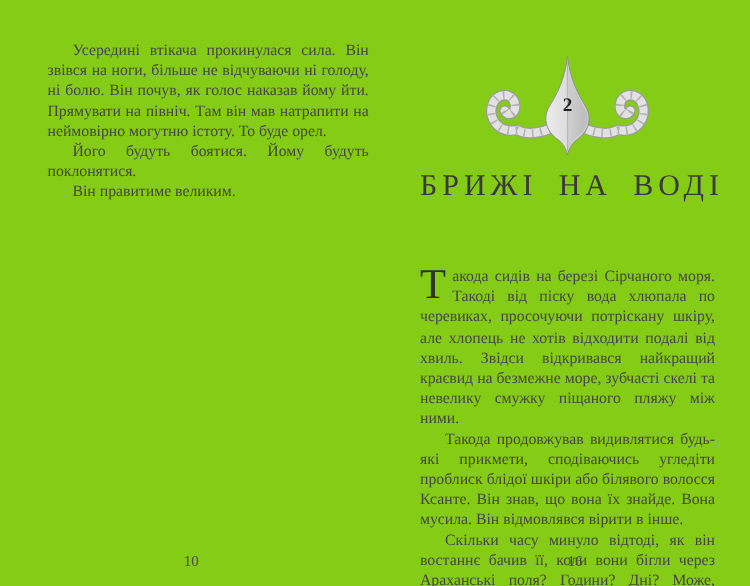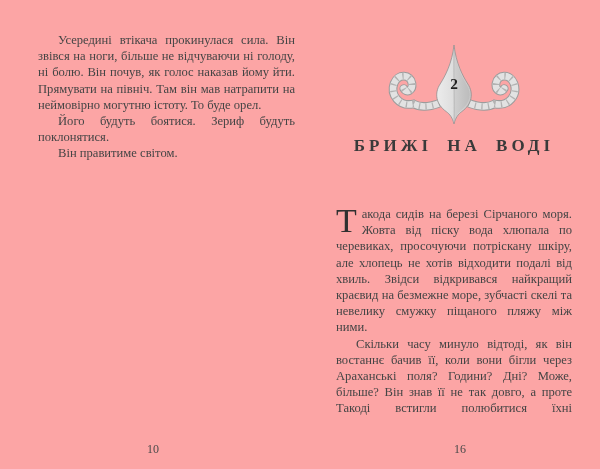"Усередині втікача прокинулася сила. Він" .spread { background: #fca5a5 -> #84cc16 }
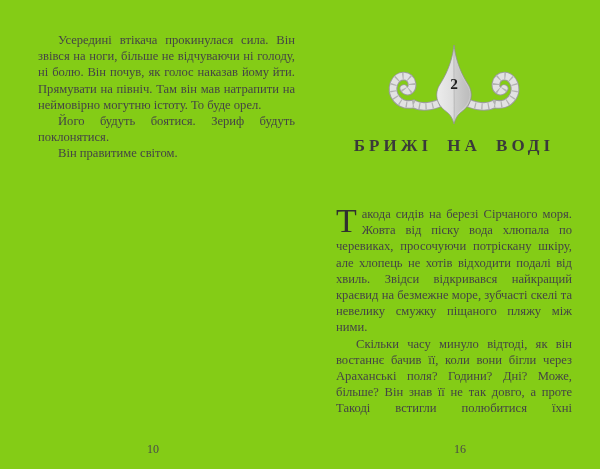"Його будуть боятися. Зериф будуть" p { text: Зериф -> Йому }
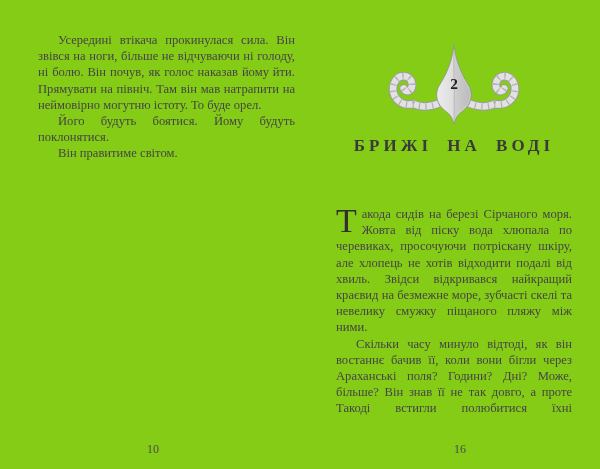"Він правитиме світом." p { text: світом -> великим }
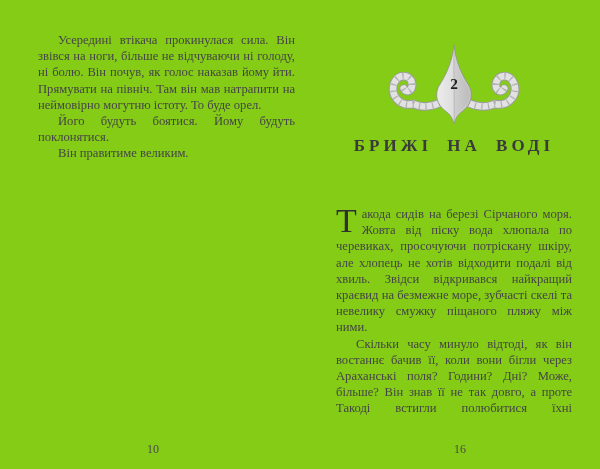"БРИЖІ НА ВОДІ" .chapter-title { font-size: 17px -> 24px; font-weight: bold -> normal }
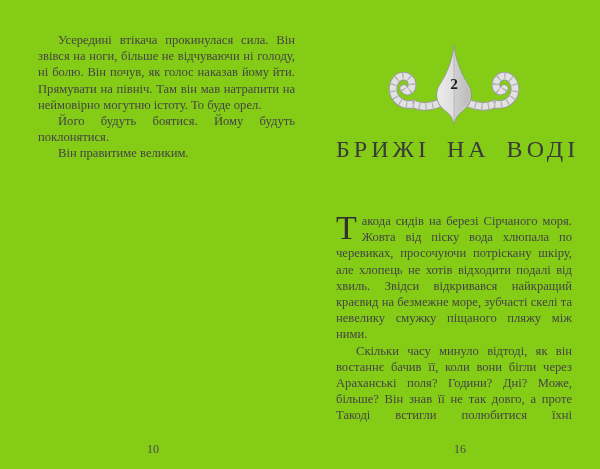"акода сидів на березі Сірчаного" span { text: Жовта -> Такоді }
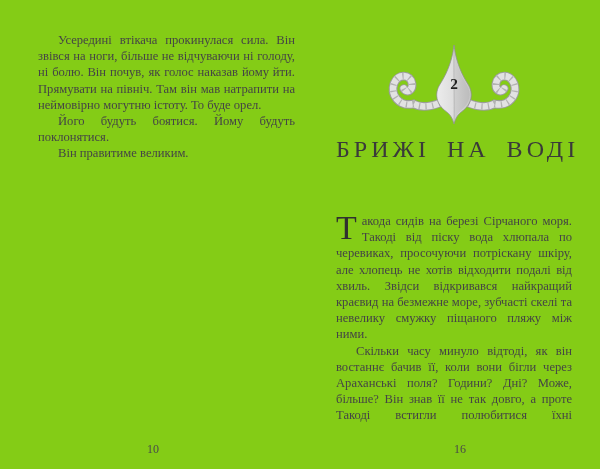"Такода продовжував видивлятися будь-які" p { html: none -> <p>Такода продовжував видивлятися будь-які прикмети, сподіваючись угледіти проблиск блідої шкіри або білявого волосся Ксанте. Він знав, що вона їх знайде. Вона мусила. Він відмовлявся вірити в інше.</p> }
